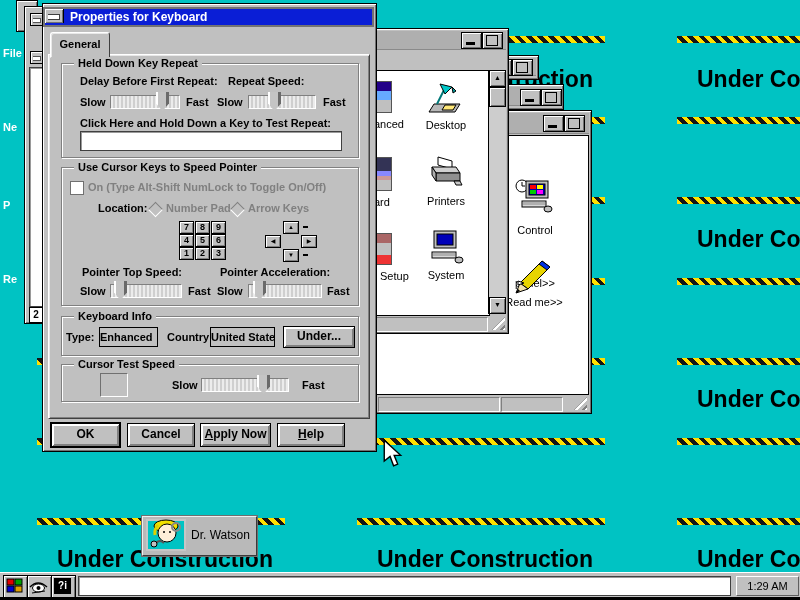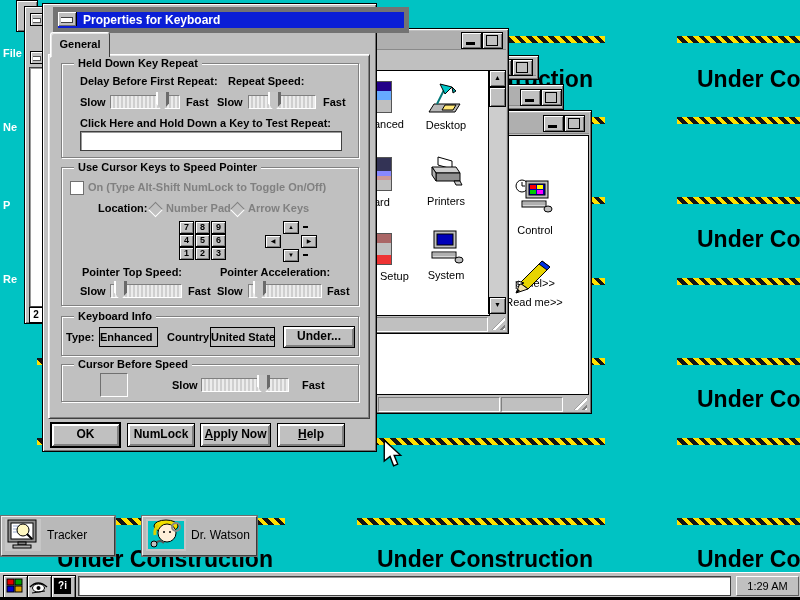"Properties for Keyboard" div.abs { border: 5px solid #737373 -> 2px solid #737373; left: 10px -> 0; padding-left: 19px -> none }
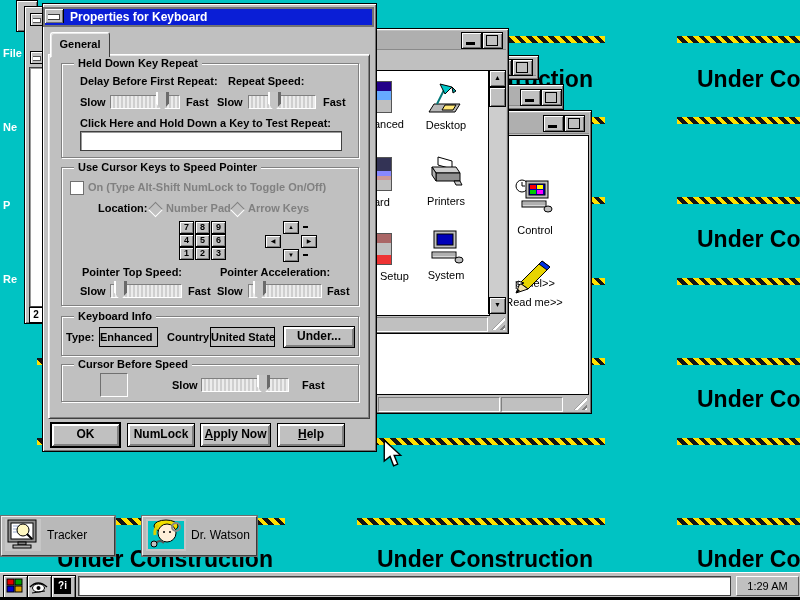"Cursor Before Speed" span.grp-lbl { text: Before -> Test }
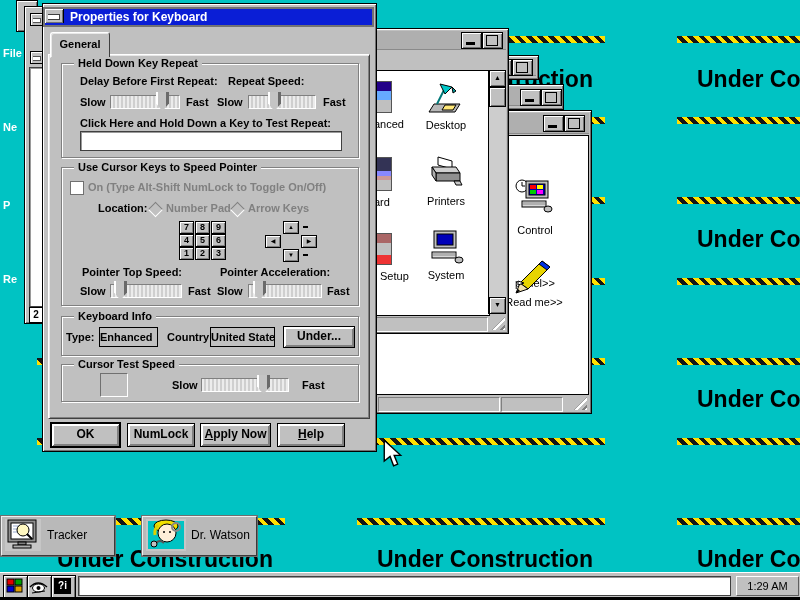"NumLock" div.abs { text: NumLock -> Cancel }
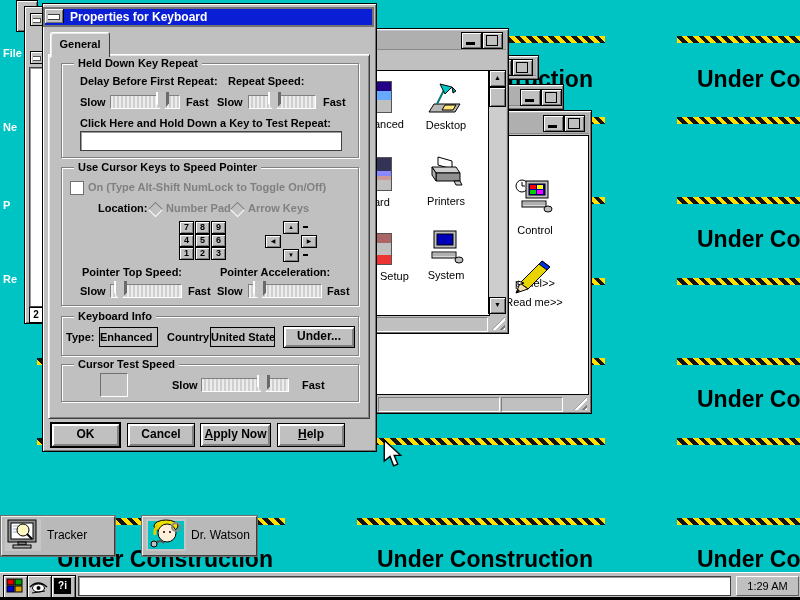"Tracker" div.abs { html: <div> <div> <svg> <rect></rect> <rect></rect> <path></path> <circle></circle> <line></line> <rect></rect> <rect></rect> </svg> </div> <div>Tracker</div> </div> -> none }
